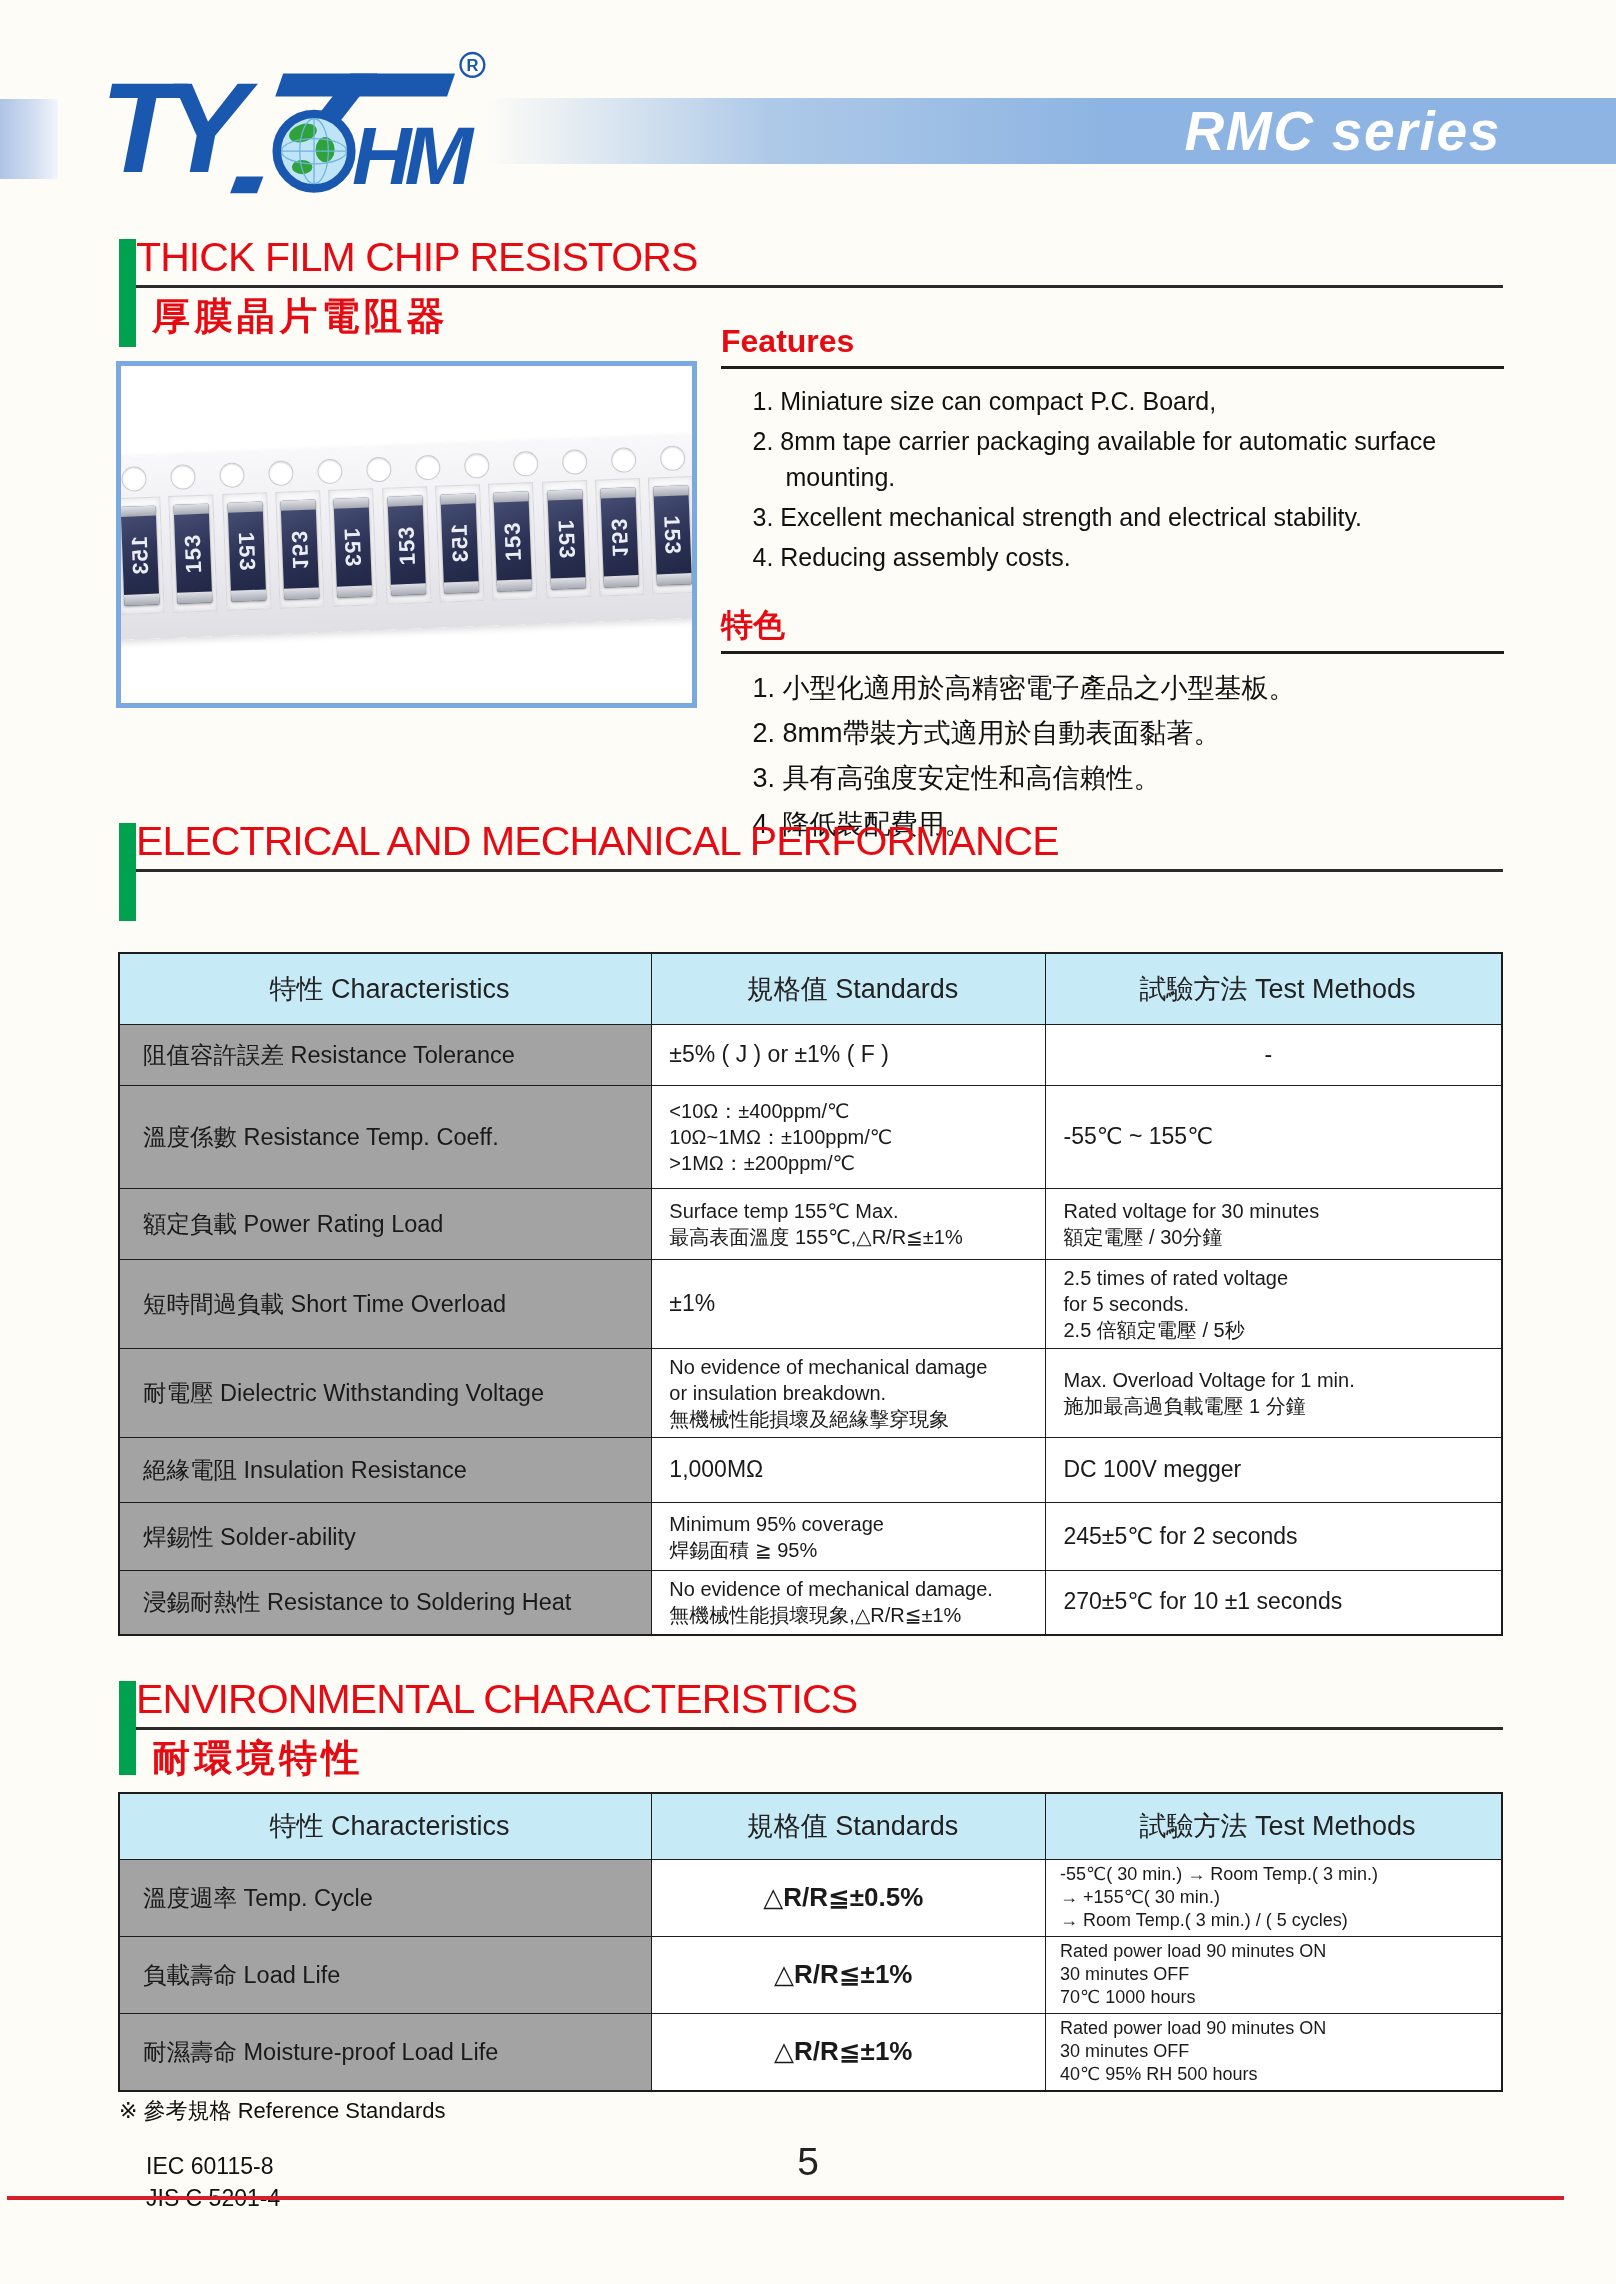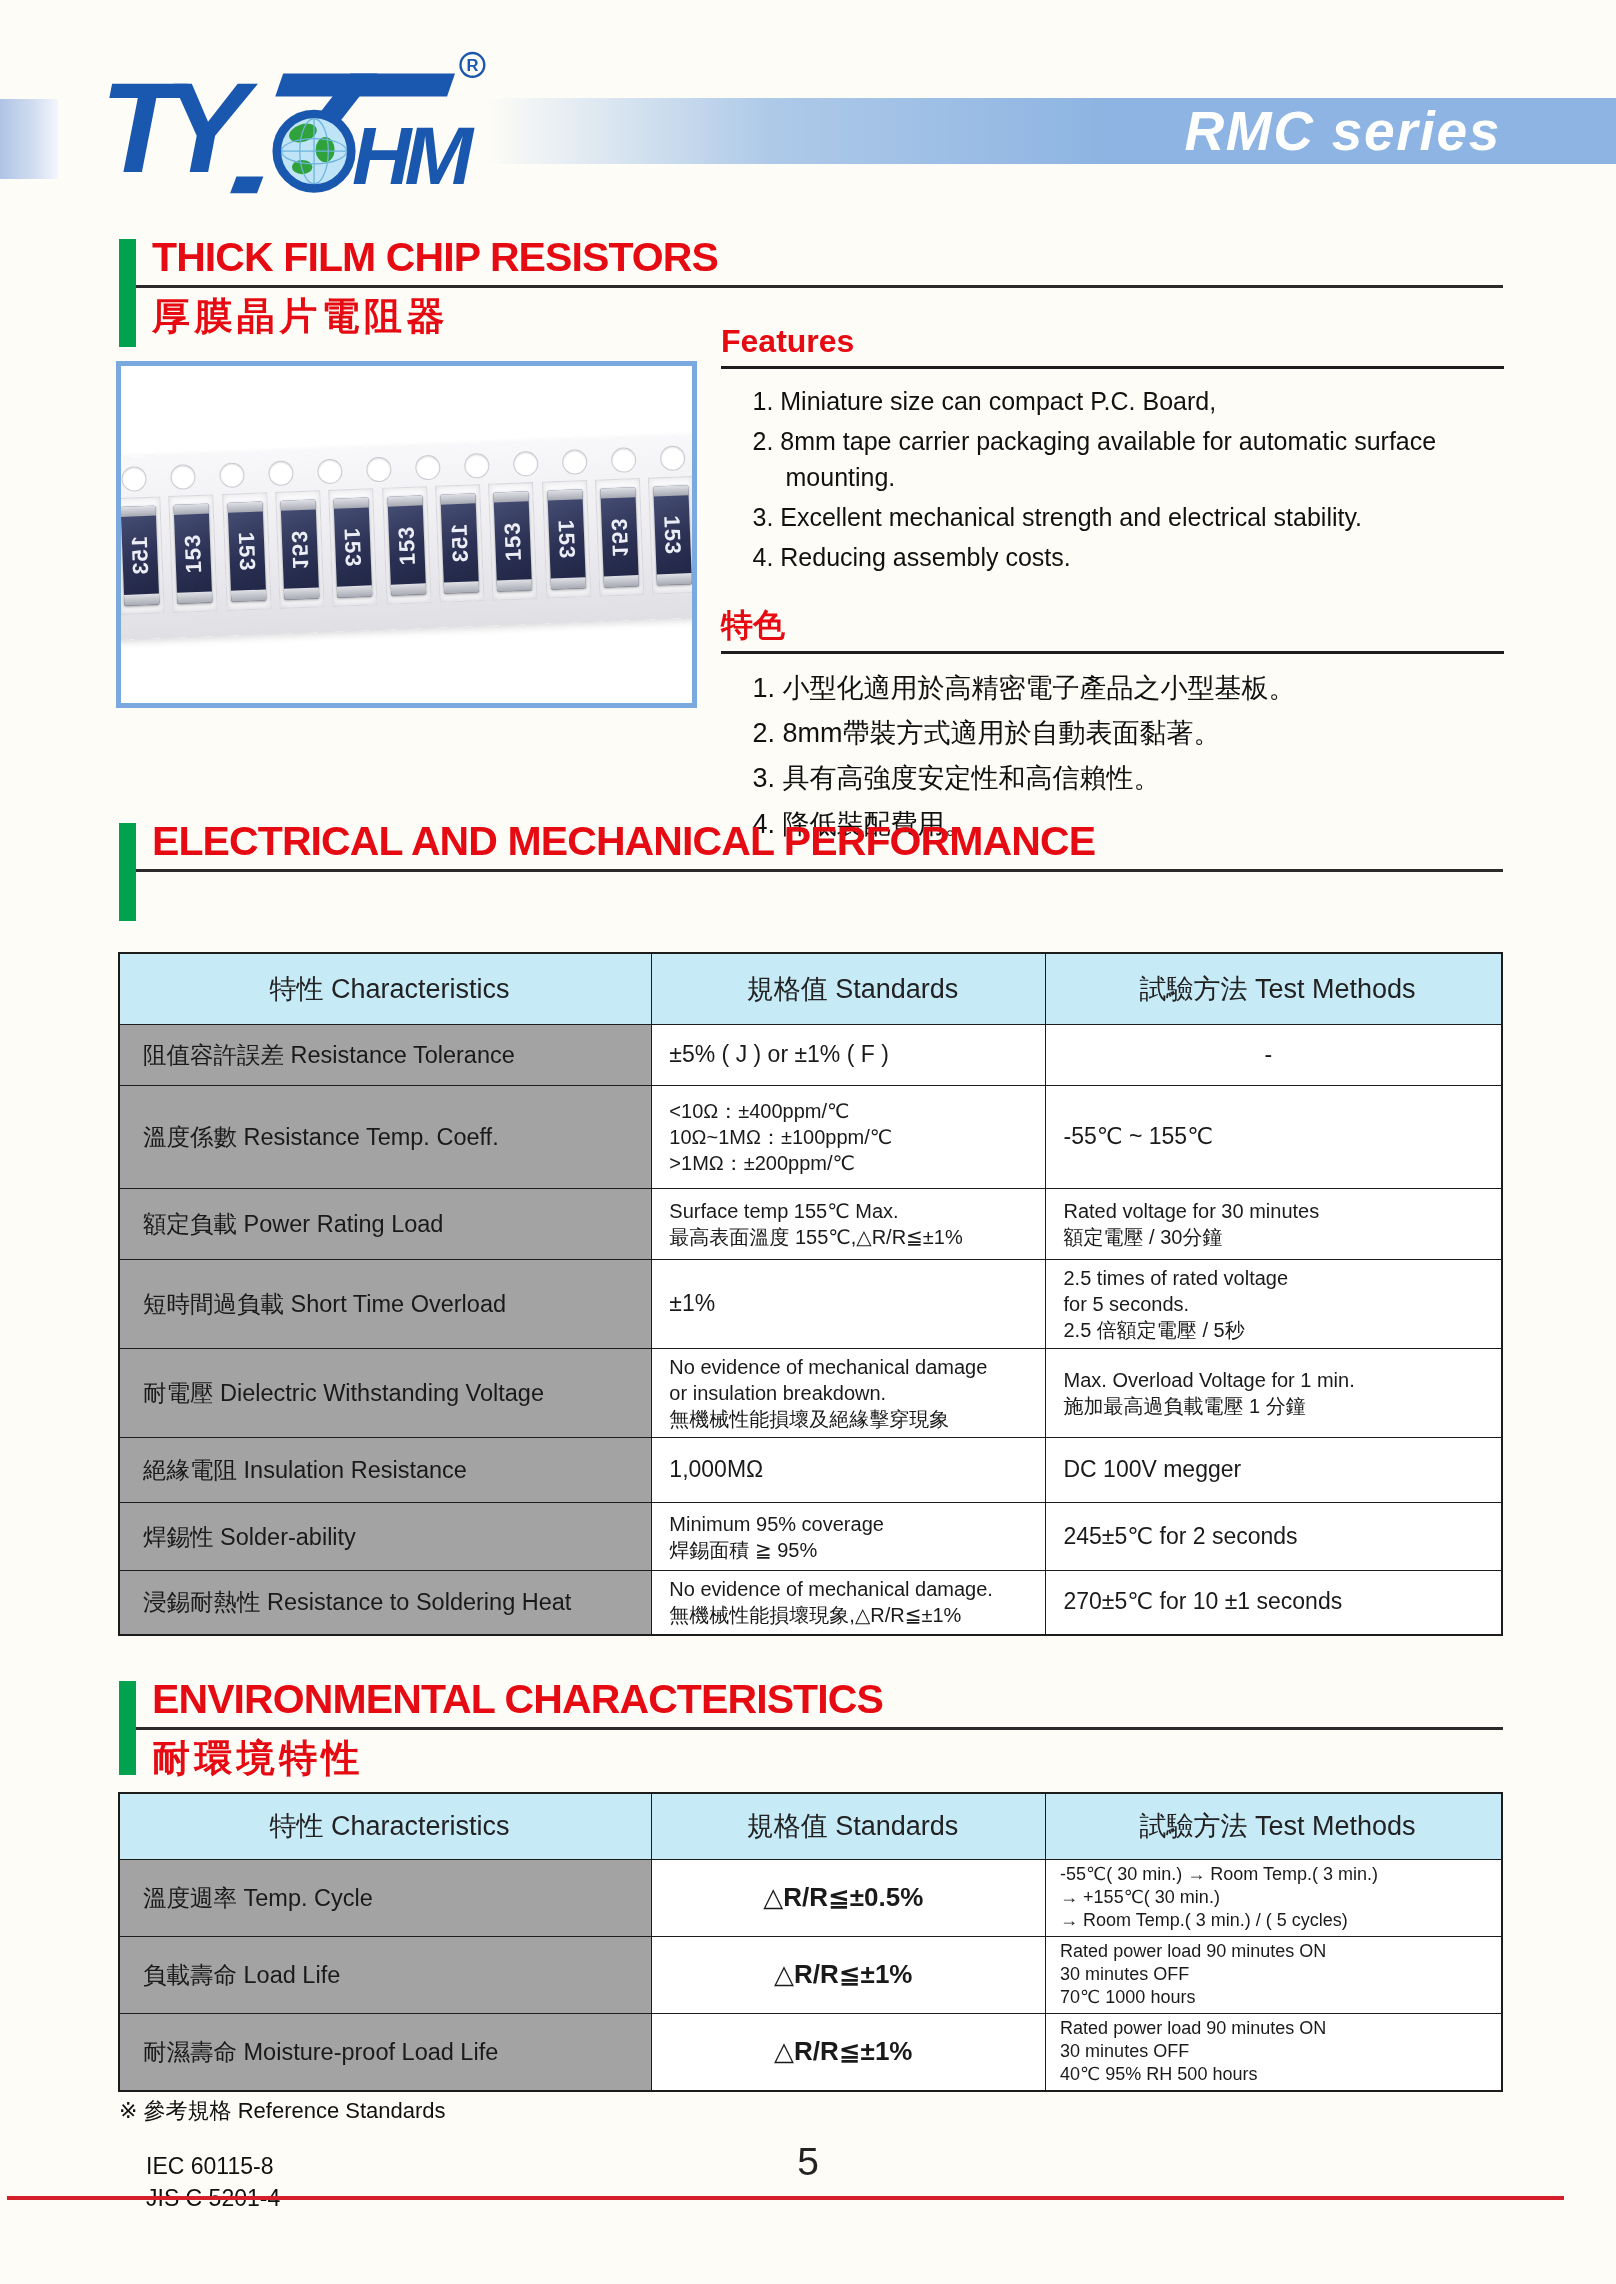"THICK FILM CHIP RESISTORS" .sec h1 { font-weight: bold -> normal; margin: 0 0 0 33px -> 0 0 0 17px }
